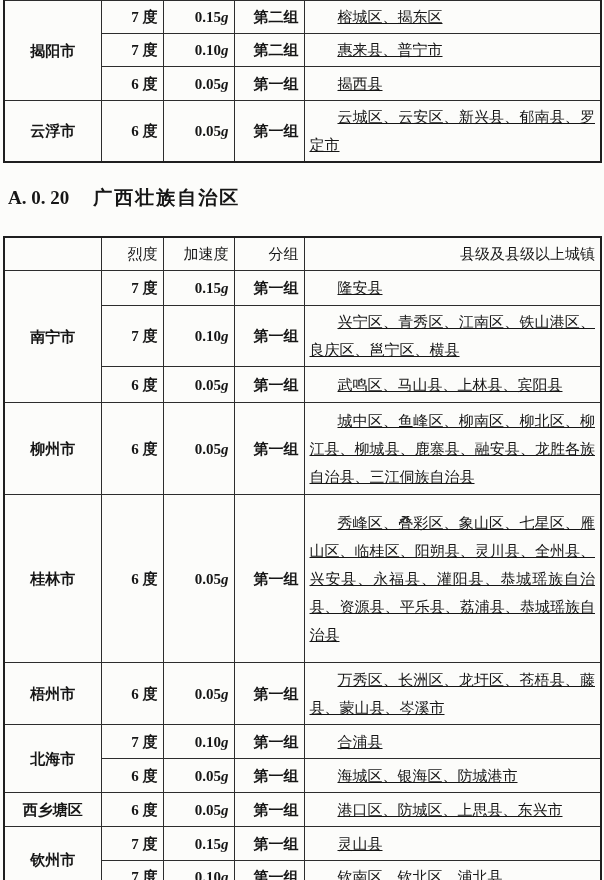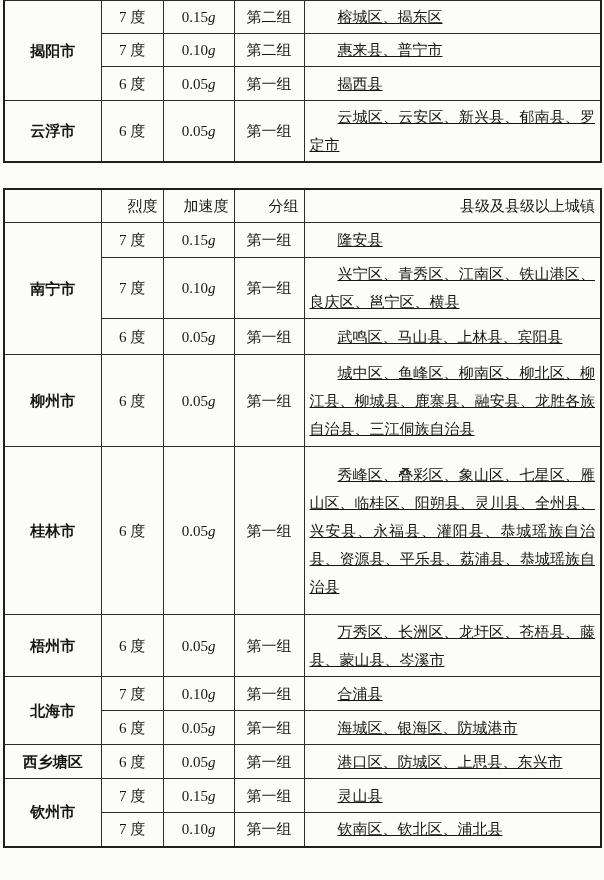"7 度" td.c { font-weight: none -> bold; text-align: center -> right }
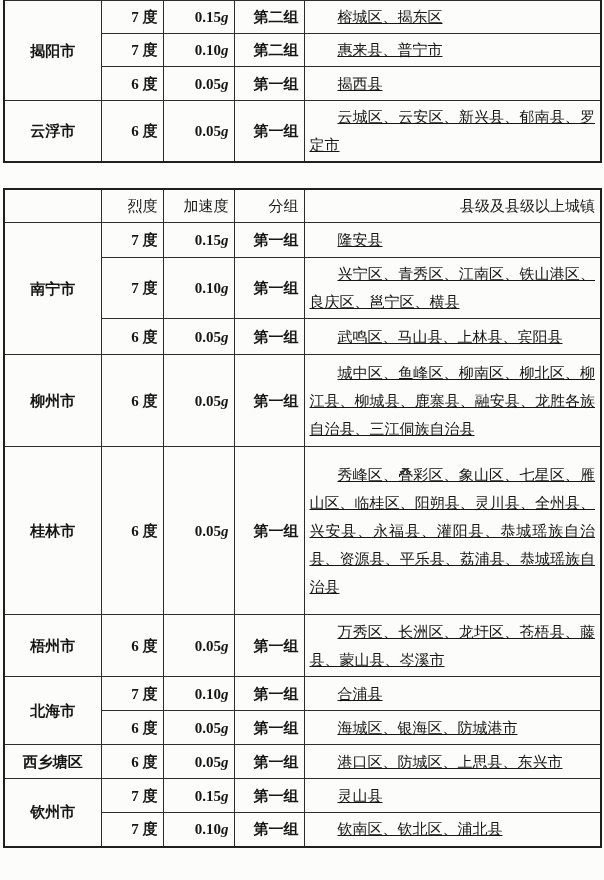"A. 0. 20 广西壮族自治区" div.heading { html: none -> <div> <span>A. 0. 20</span><span>广西壮族自治区</span> </div> }
